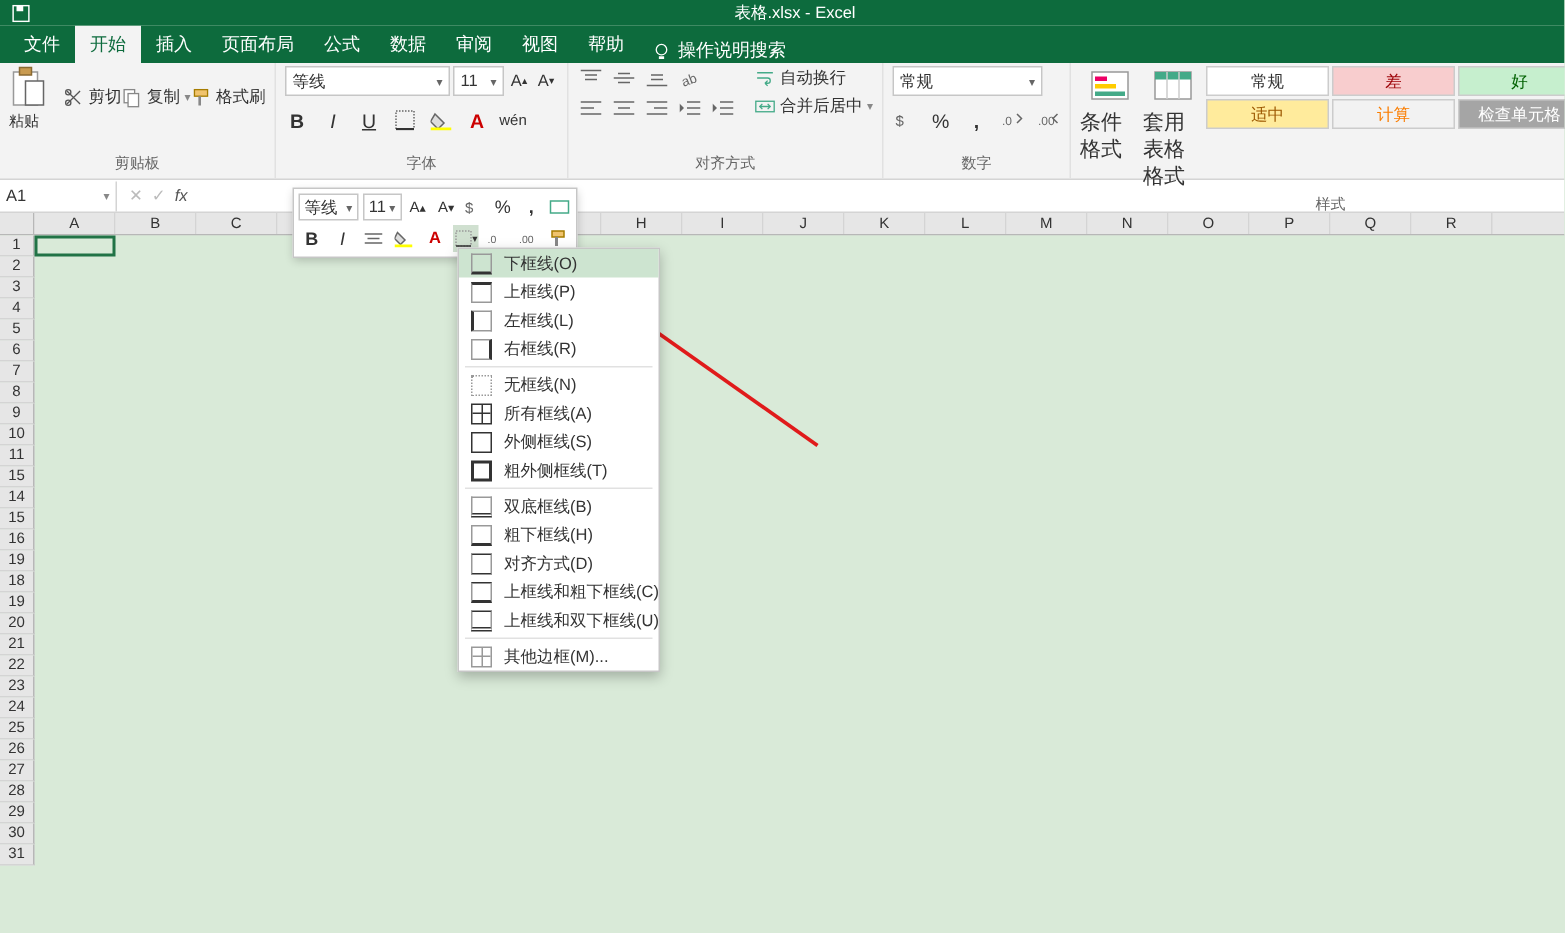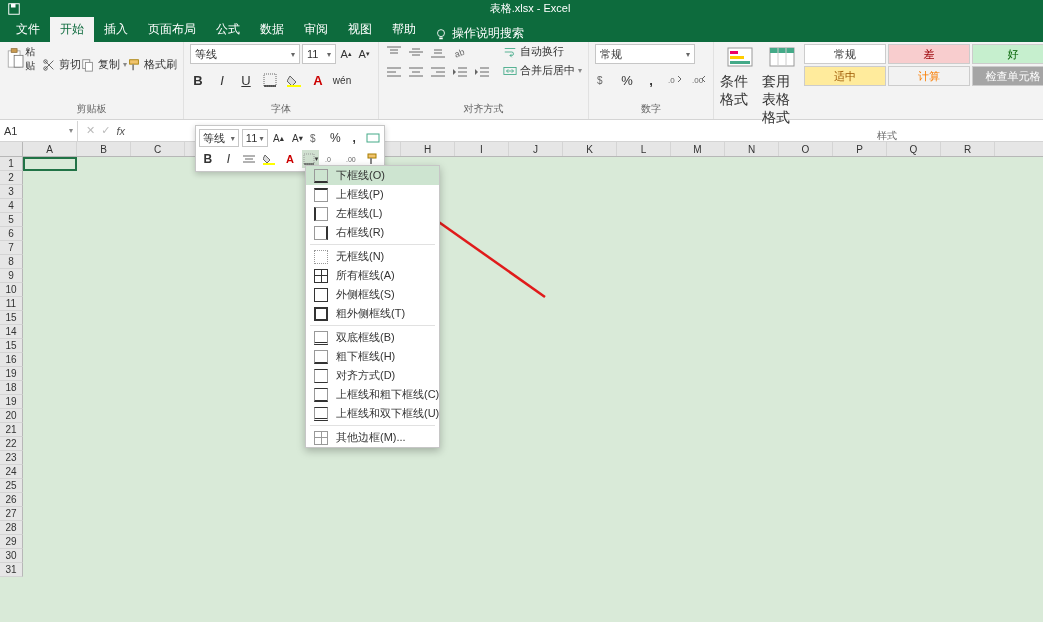"粘贴" .clip-main { align-items: center -> none; flex-direction: row -> column }
